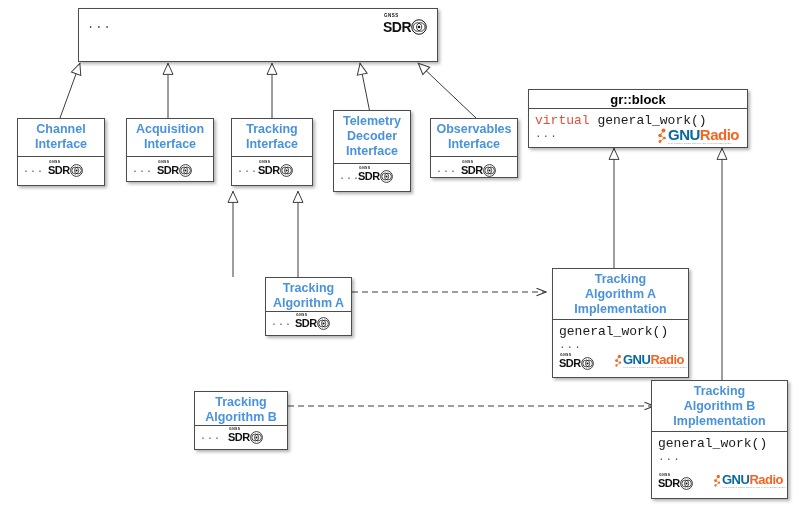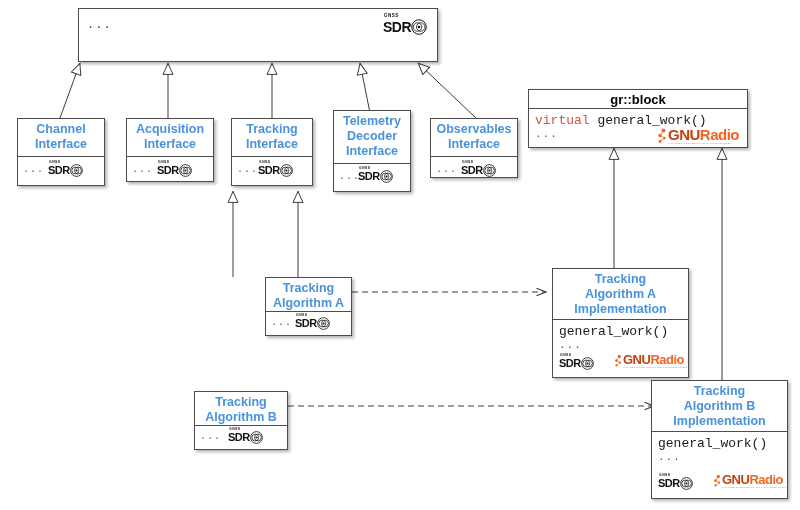"GNU" .gnuradio .gr-gnu { color: #c2410c -> #0369a1 }
